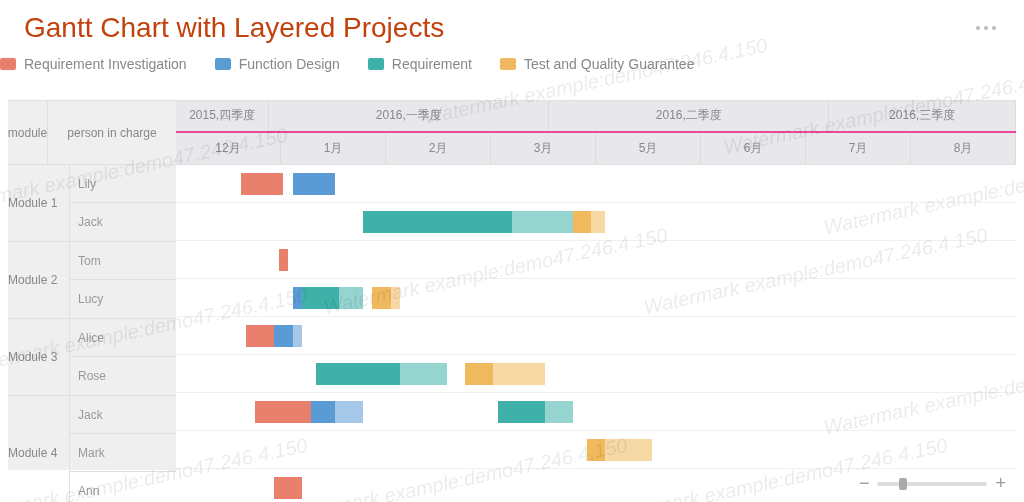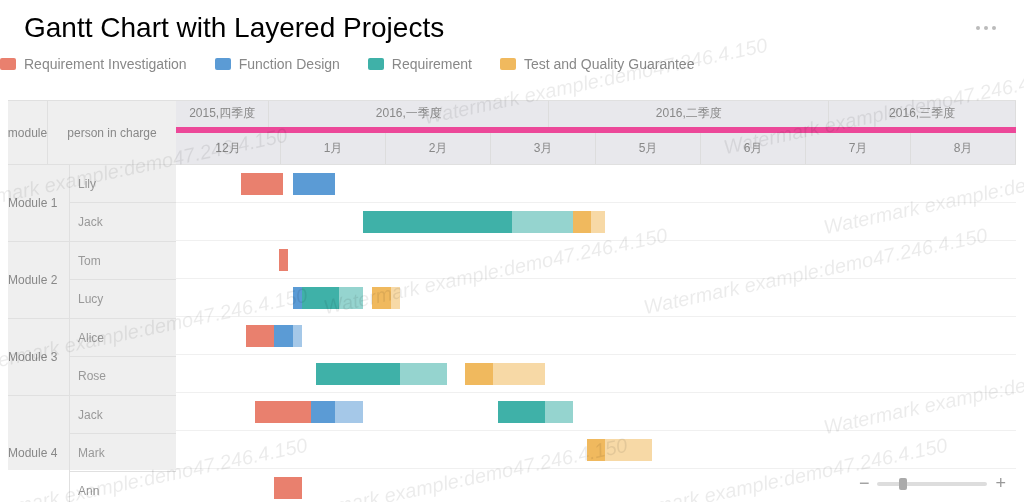"Gantt Chart with Layered Projects" .title { color: #000000 -> #c2410c }
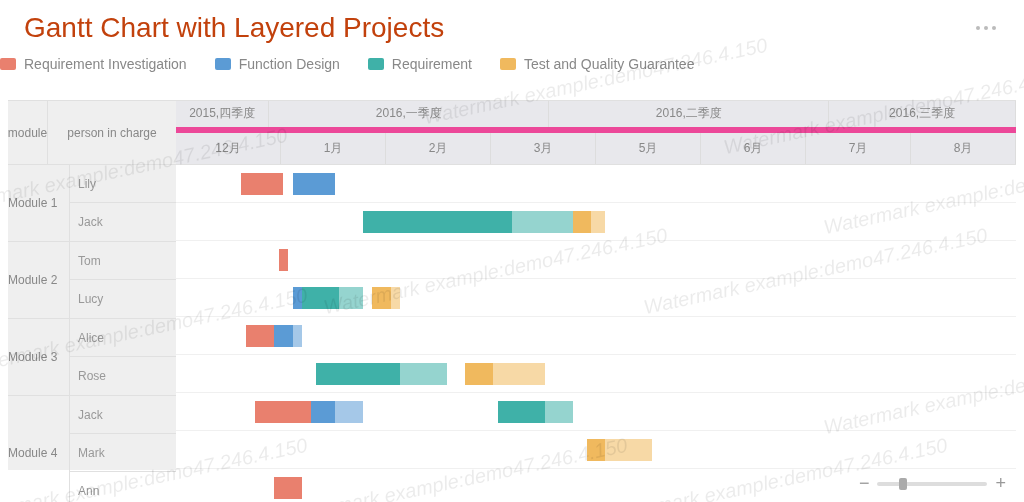"2015,四季度" .quarters { border-bottom: 6px solid #ec4899 -> 2px solid #ec4899 }
